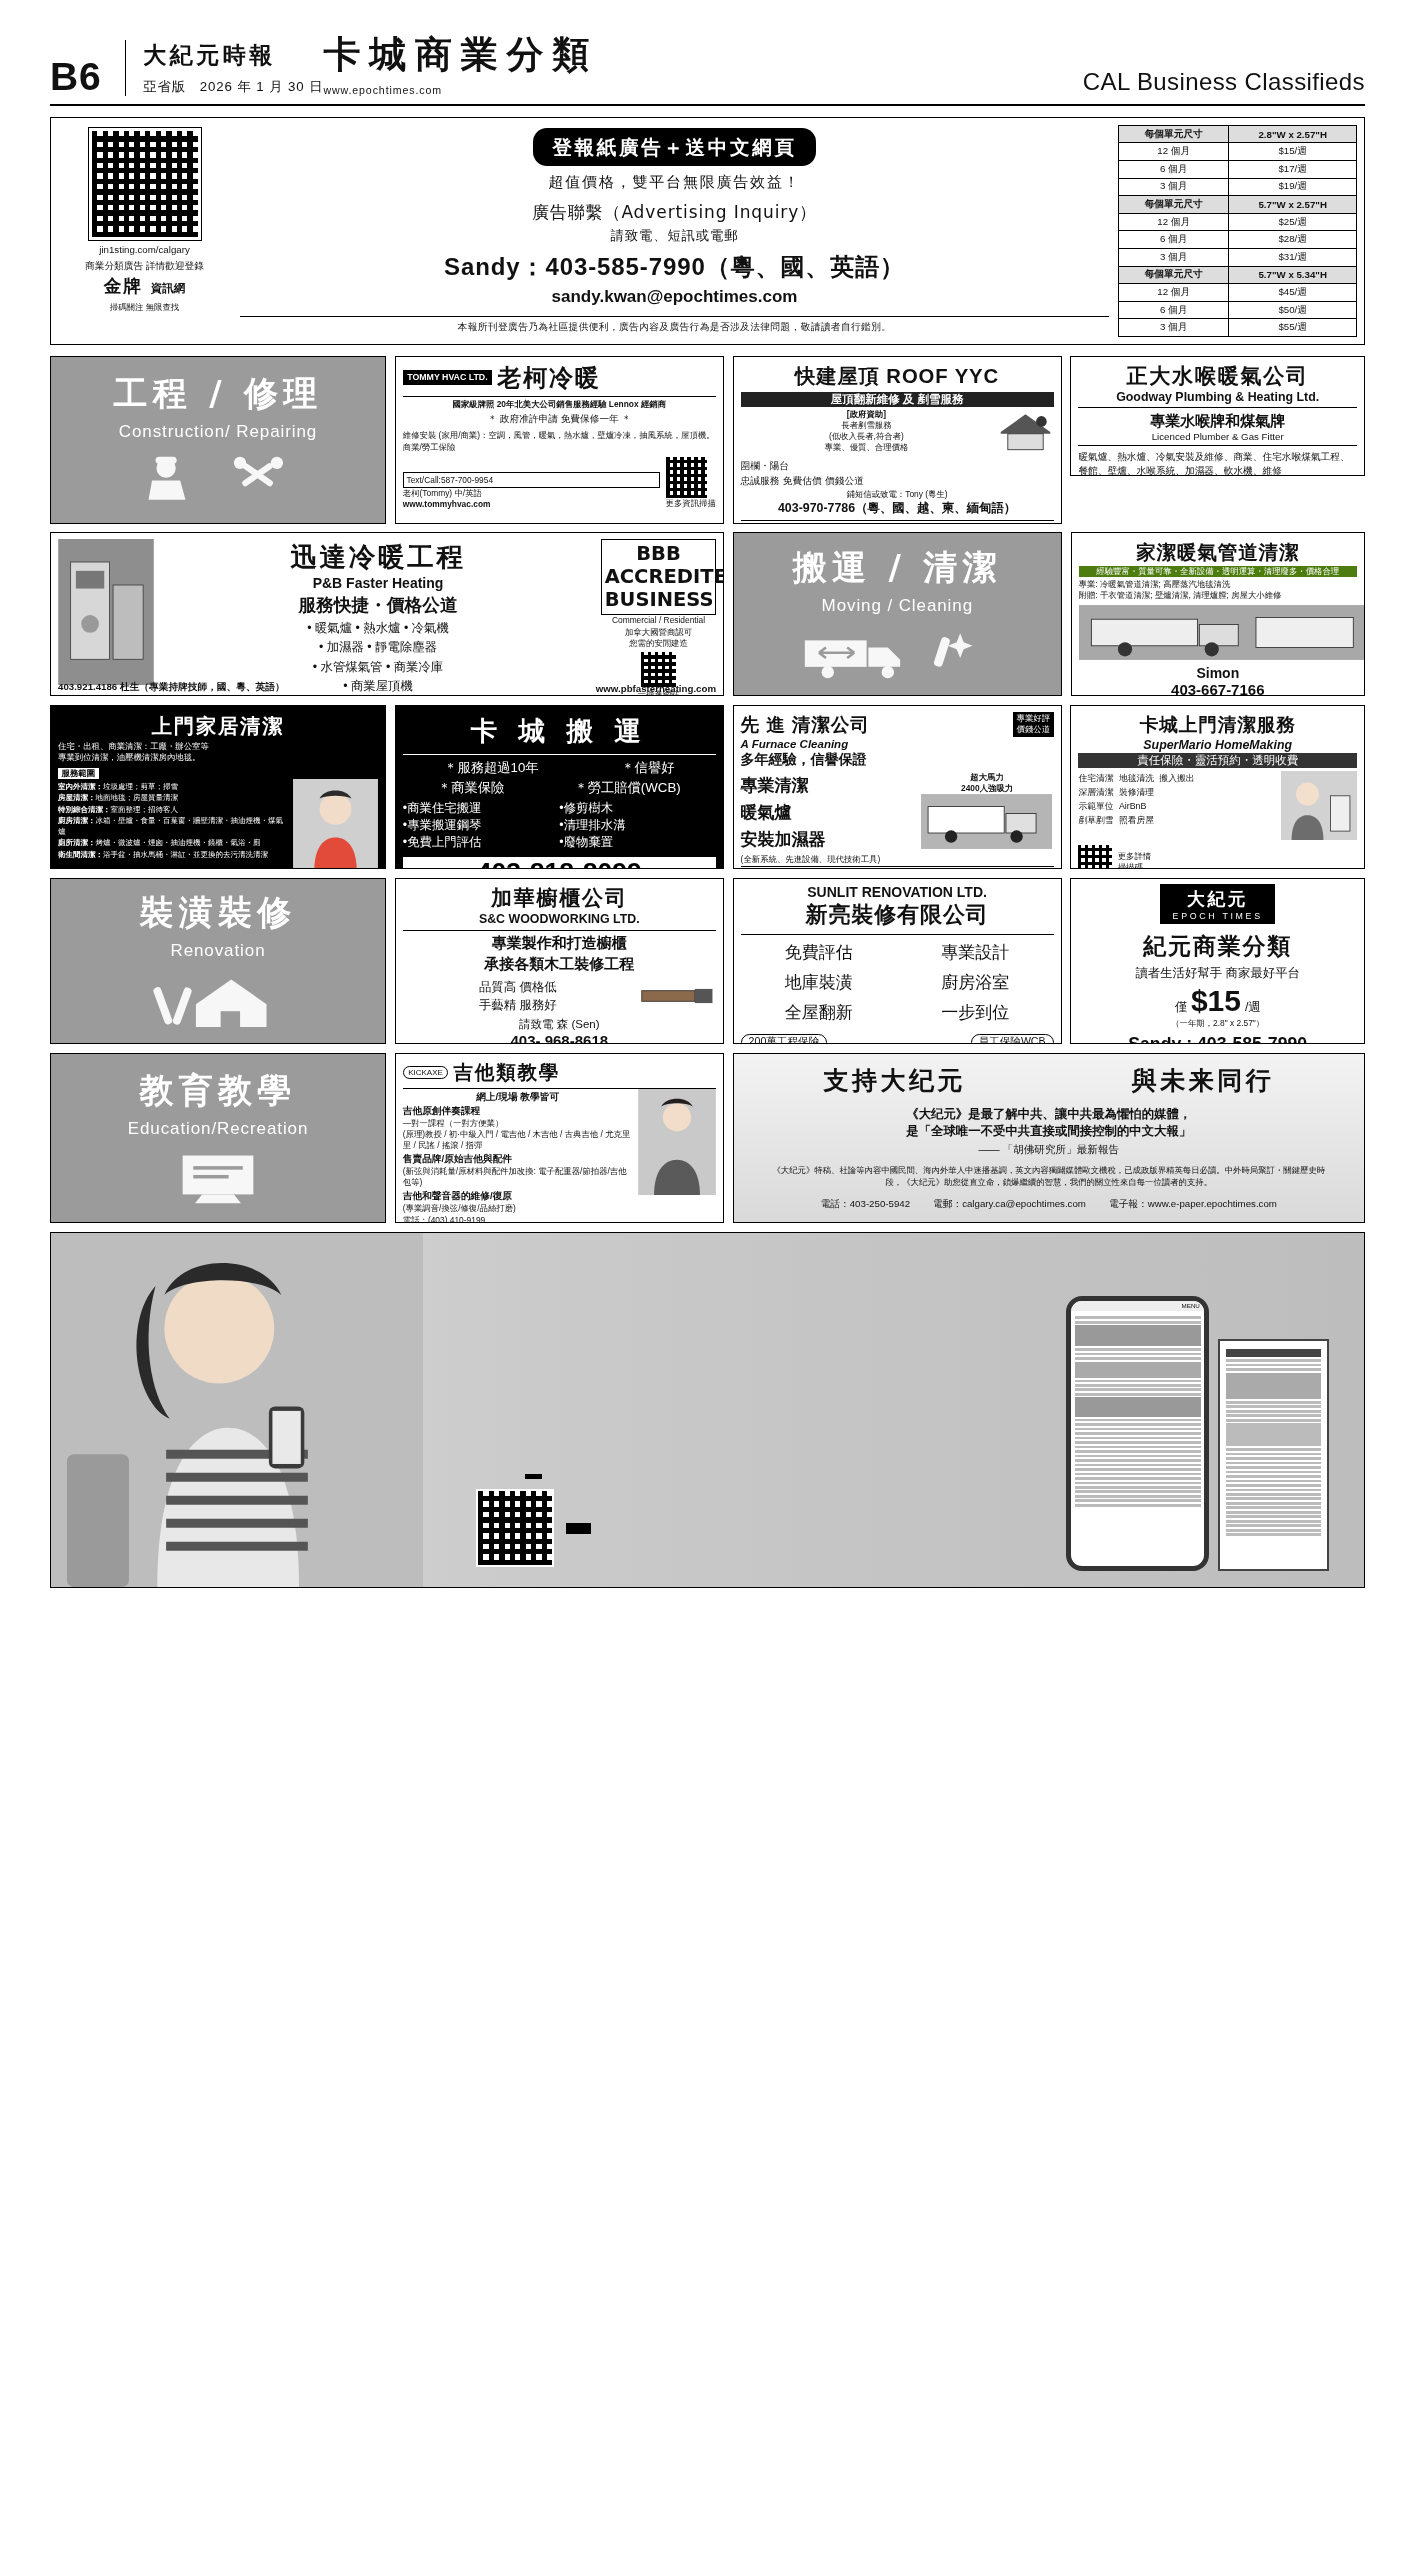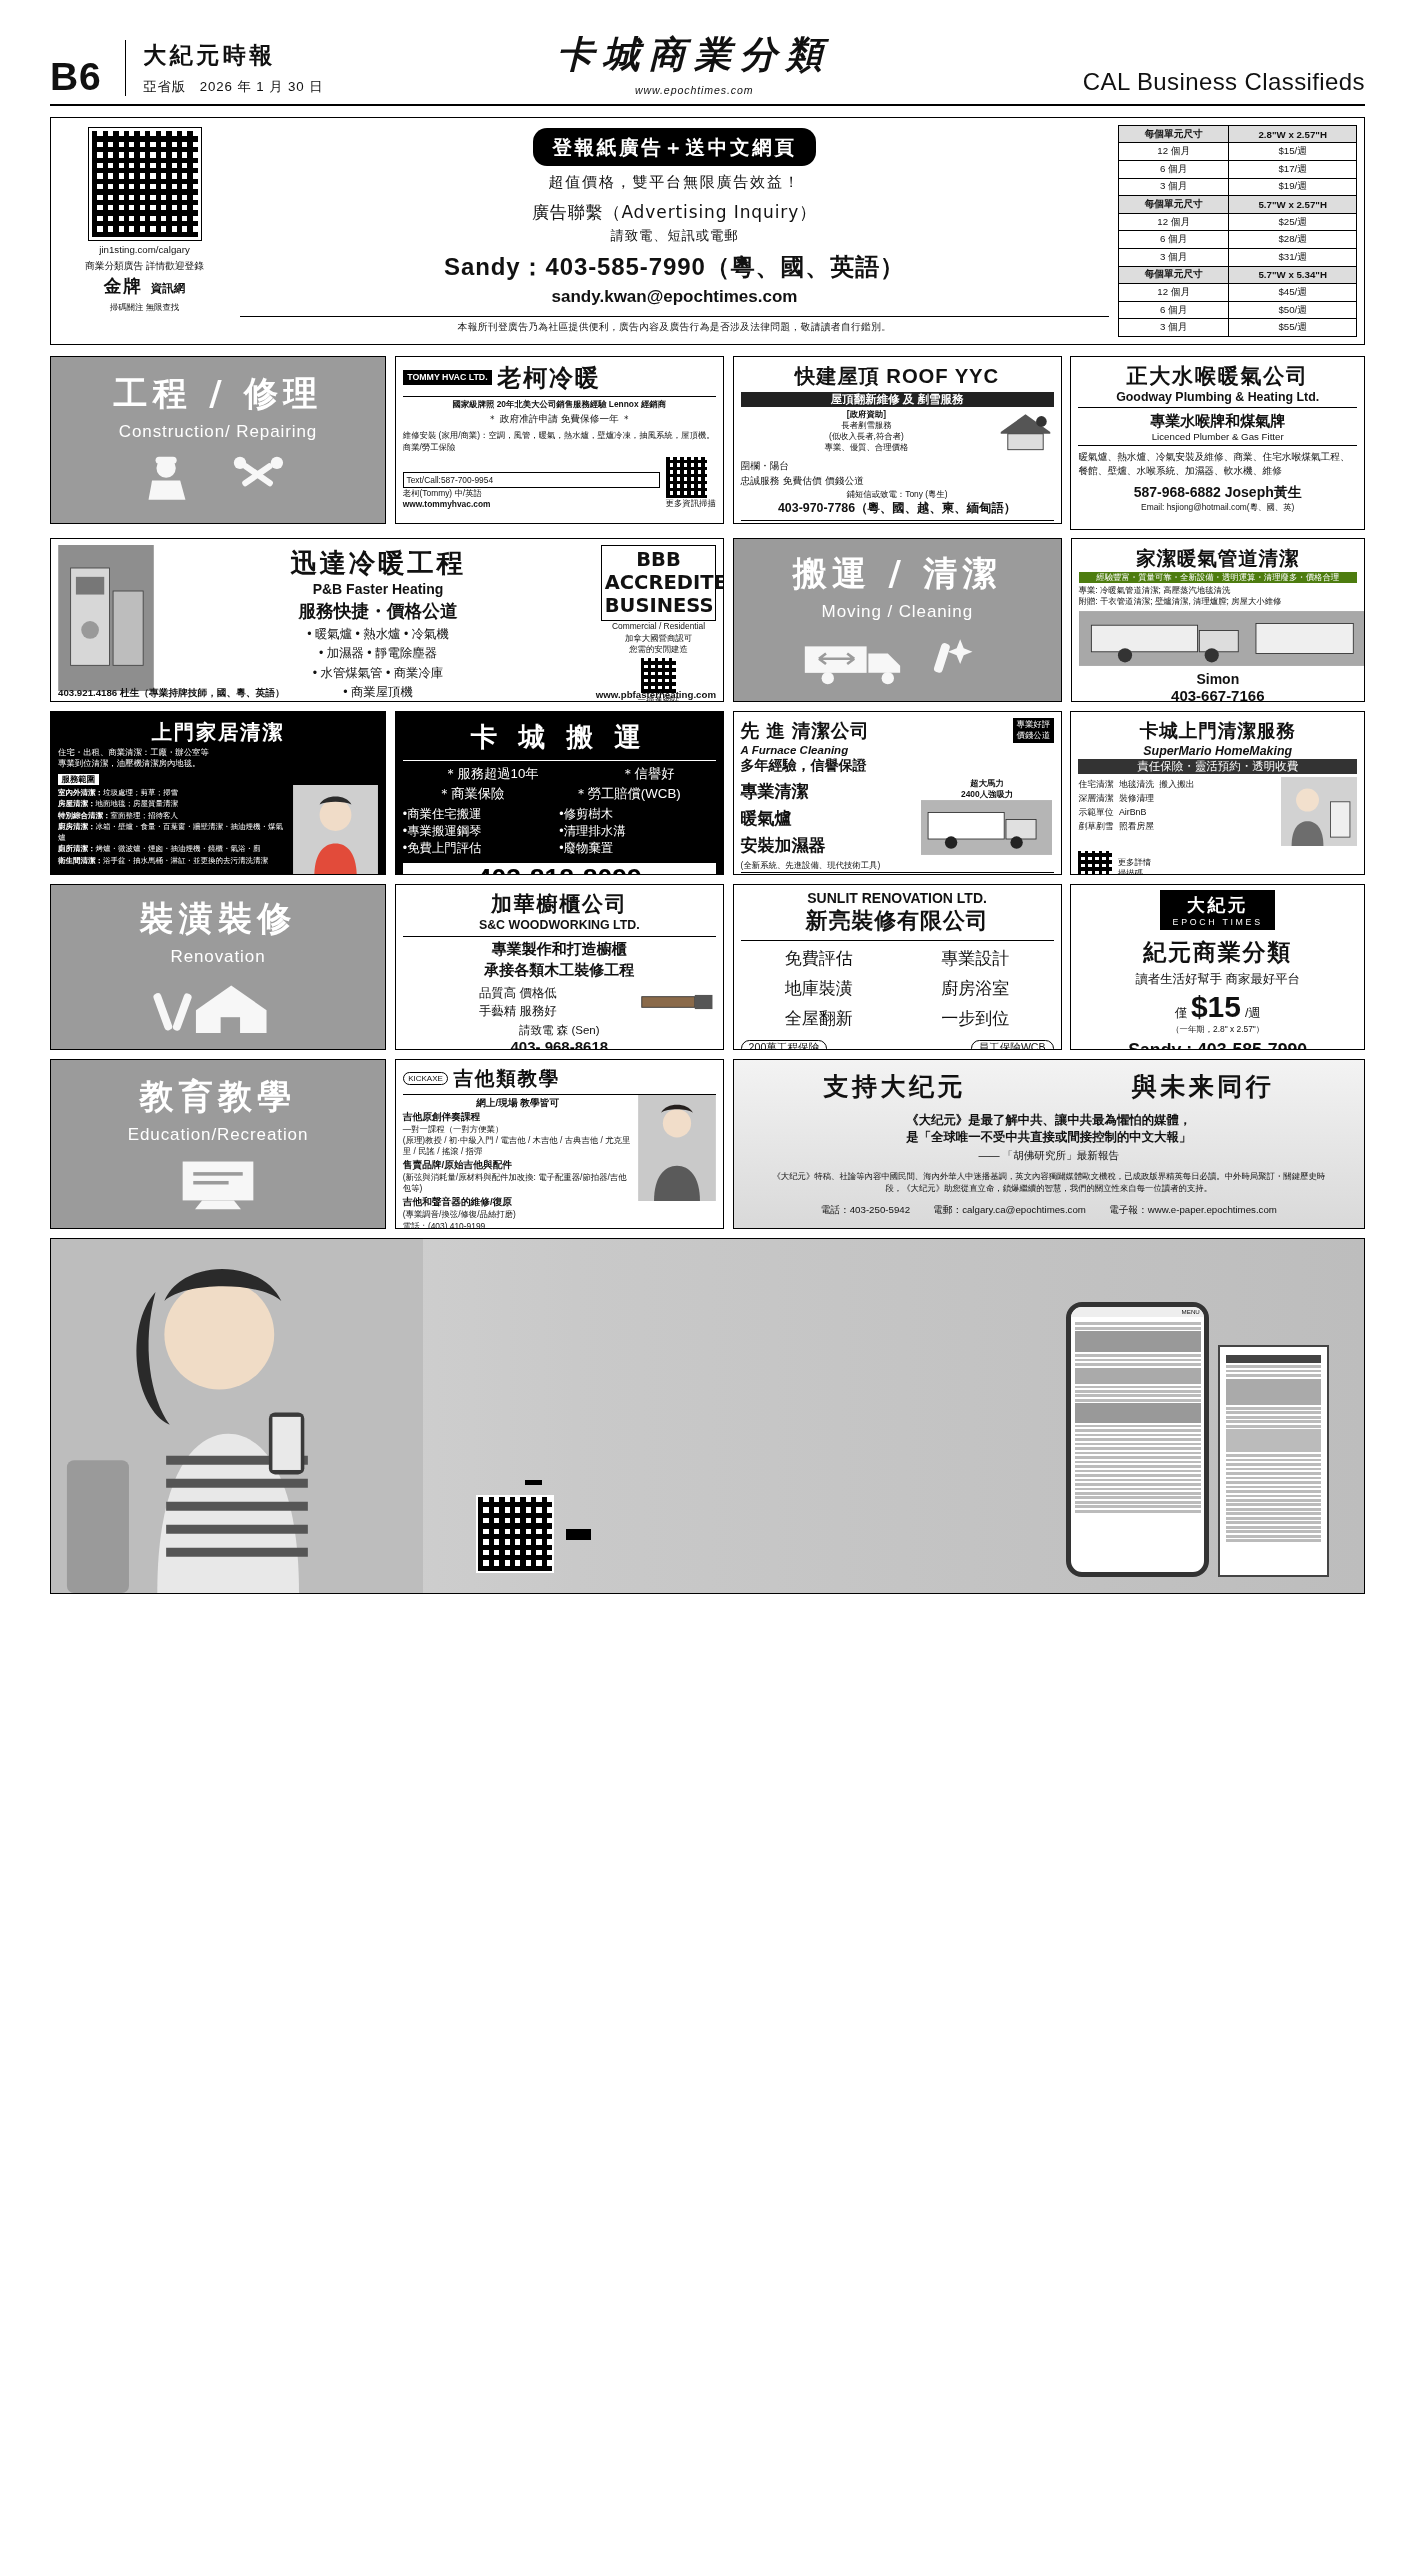"卡城商業分類" .mh-center { font-style: italic -> none; text-align: center -> none }
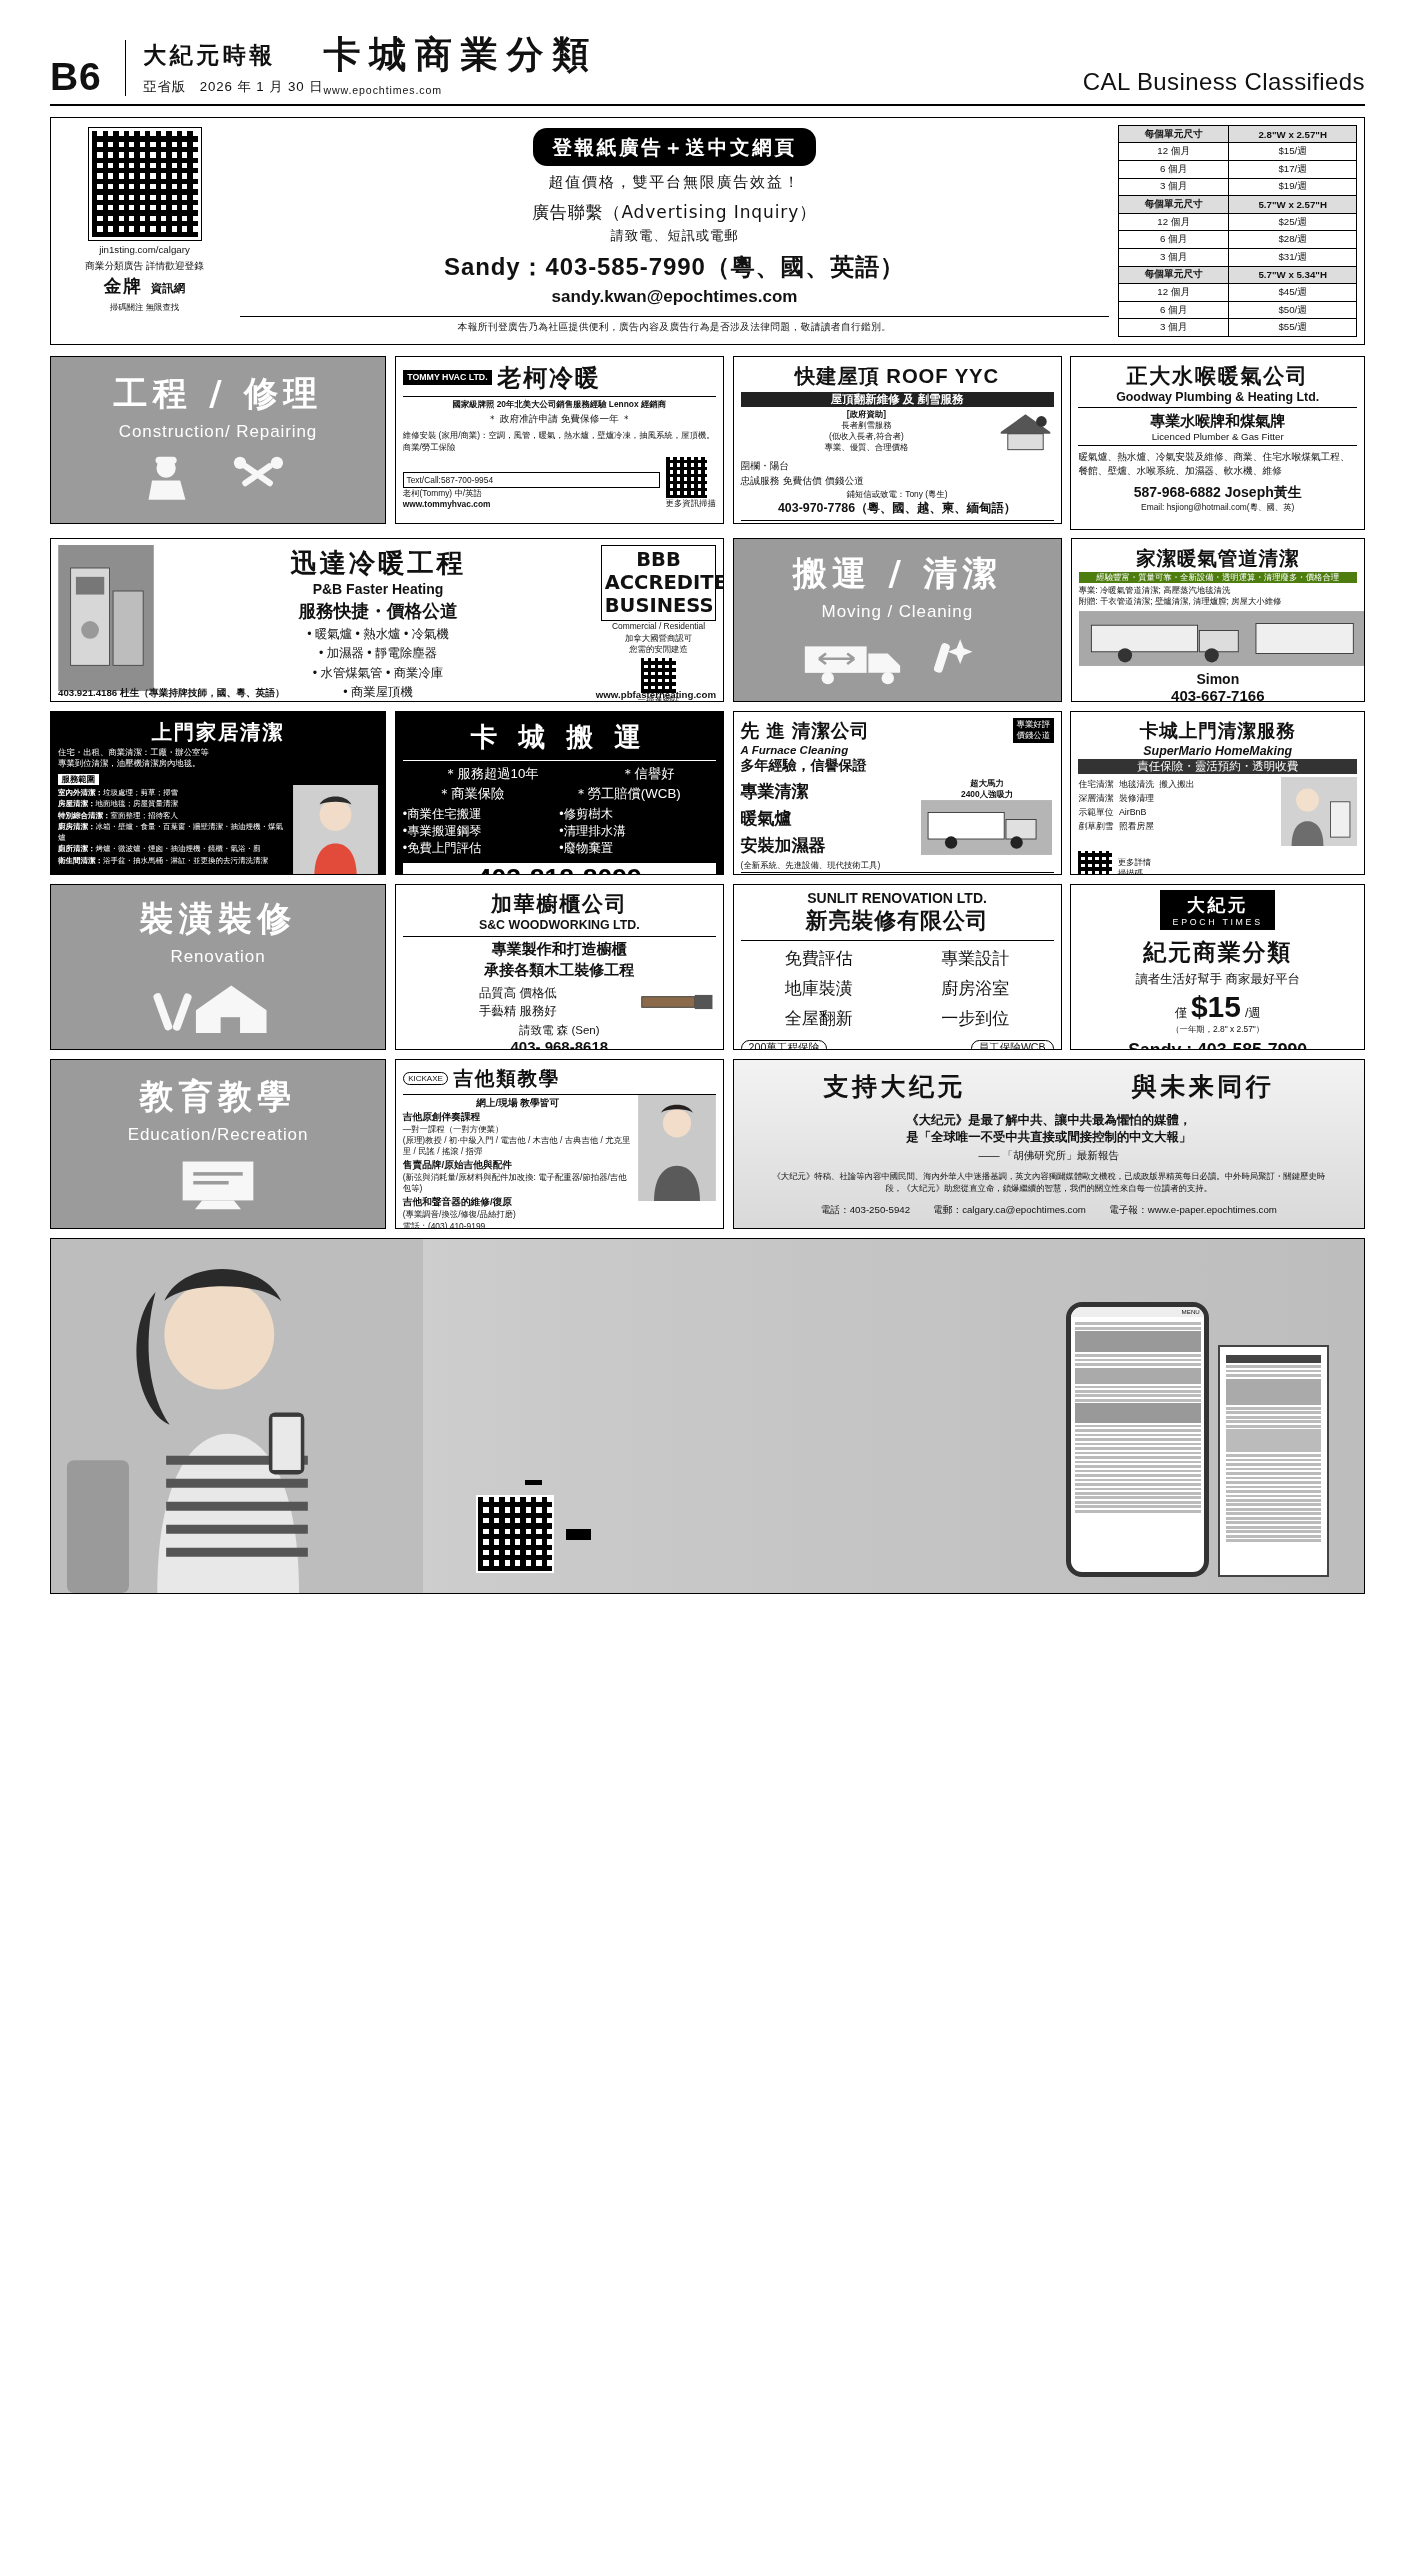"正大水喉暖氣公司" div.box { height: 174px -> 120px }
